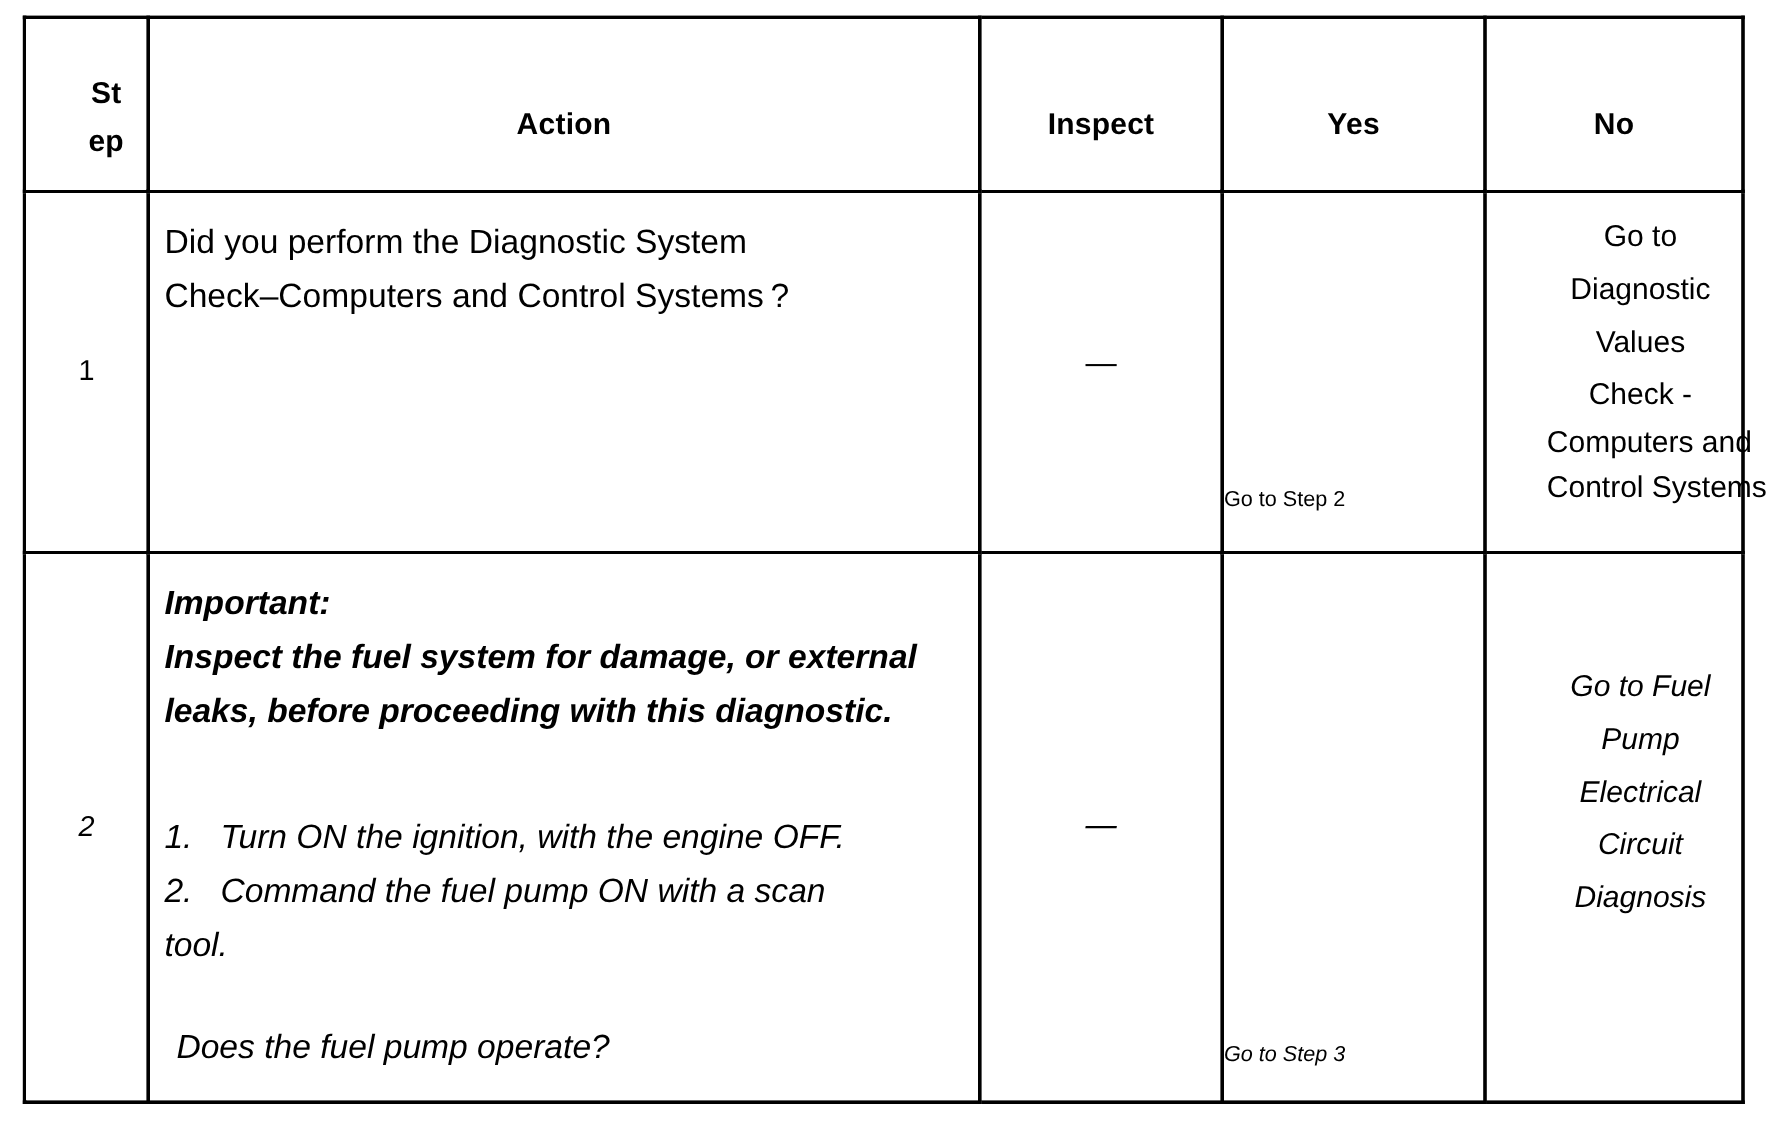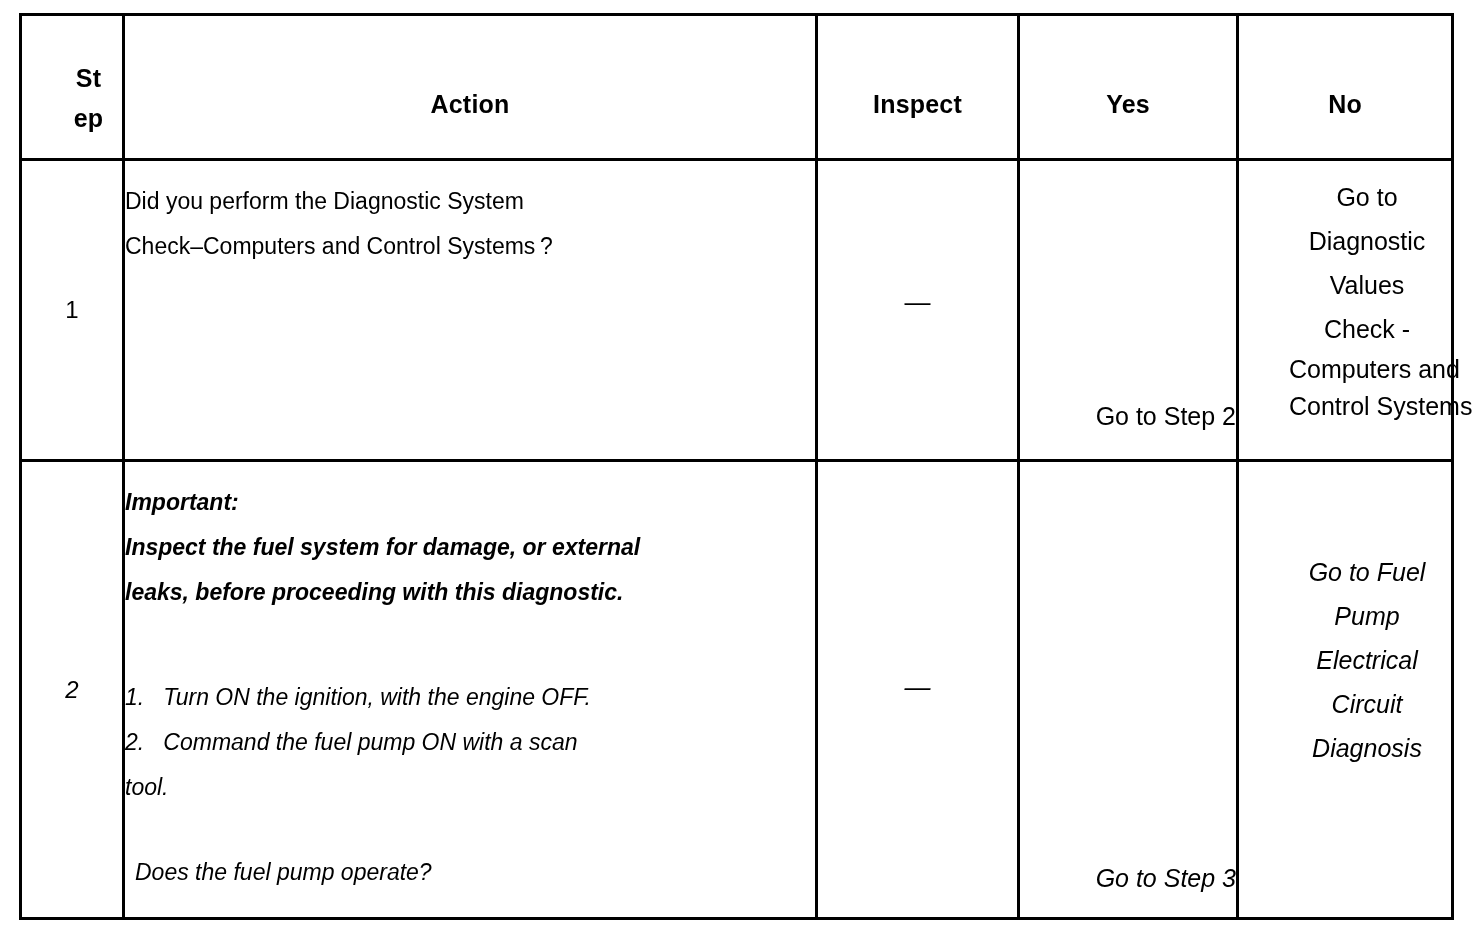"Did you perform the Diagnostic" .action-body { font-size: 23px -> 28px; padding: 18px 14px 0 0 -> 18px 14px 0 12px }
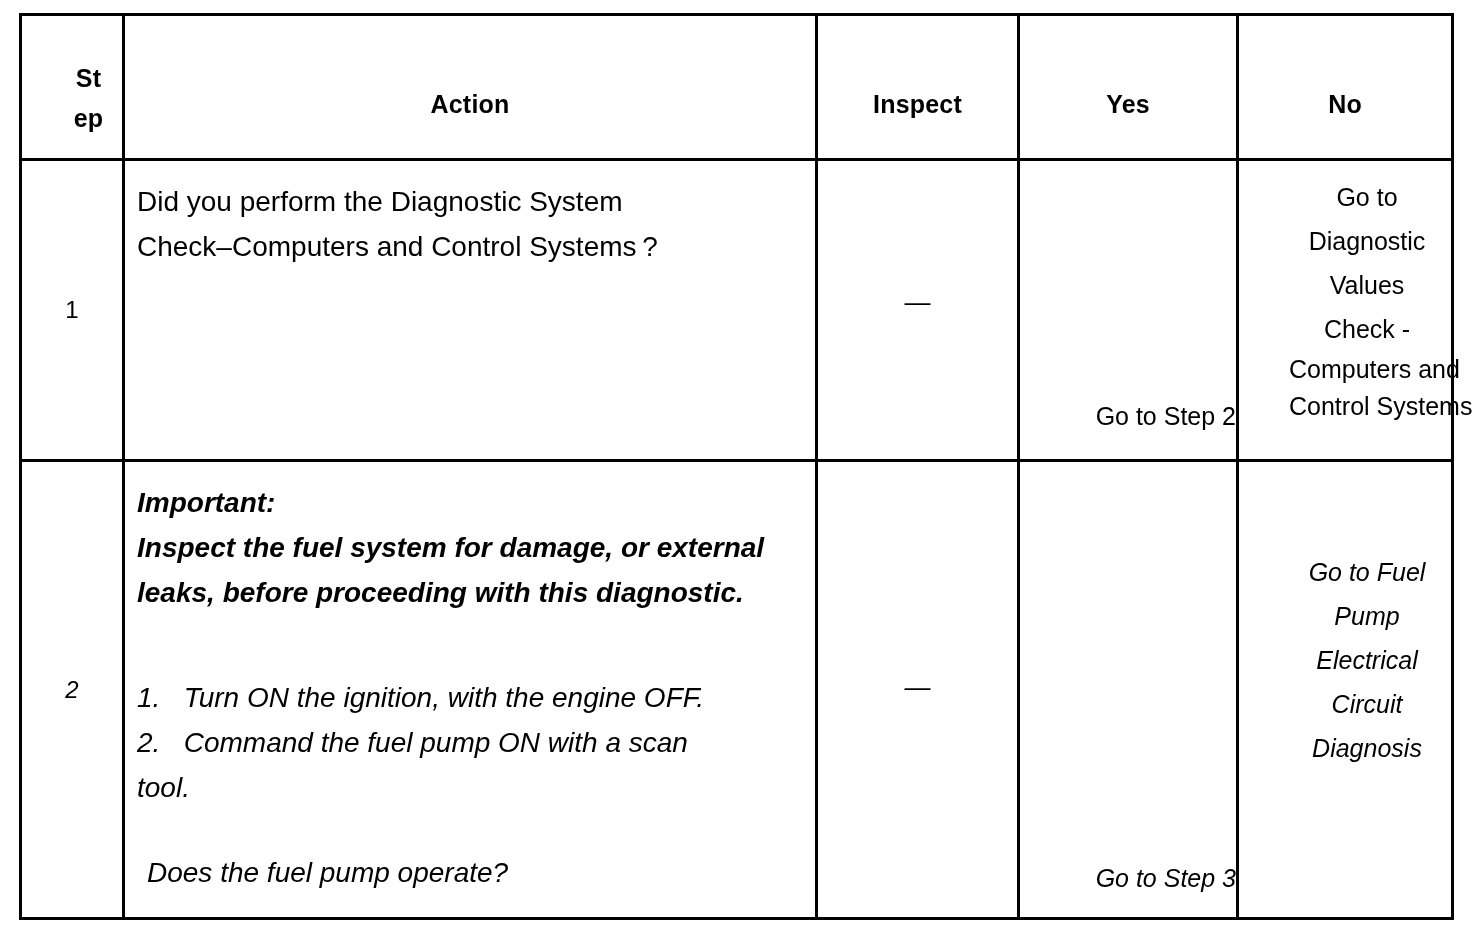"Go to Step 2" .yes-text { font-size: 25px -> 18px; margin-left: 12px -> none; text-align: right -> left }
